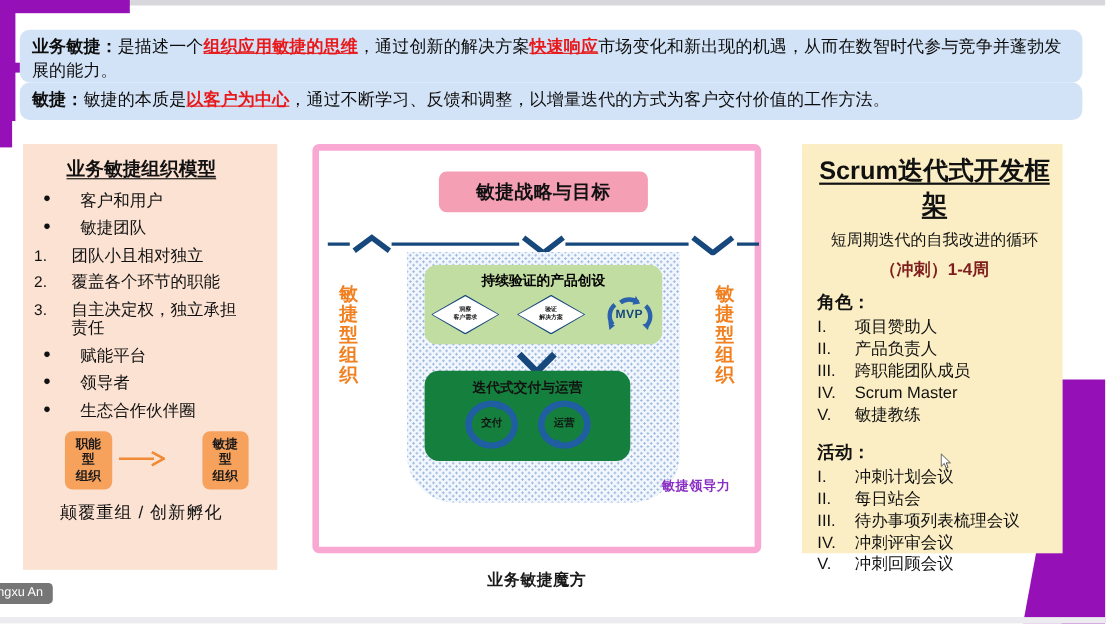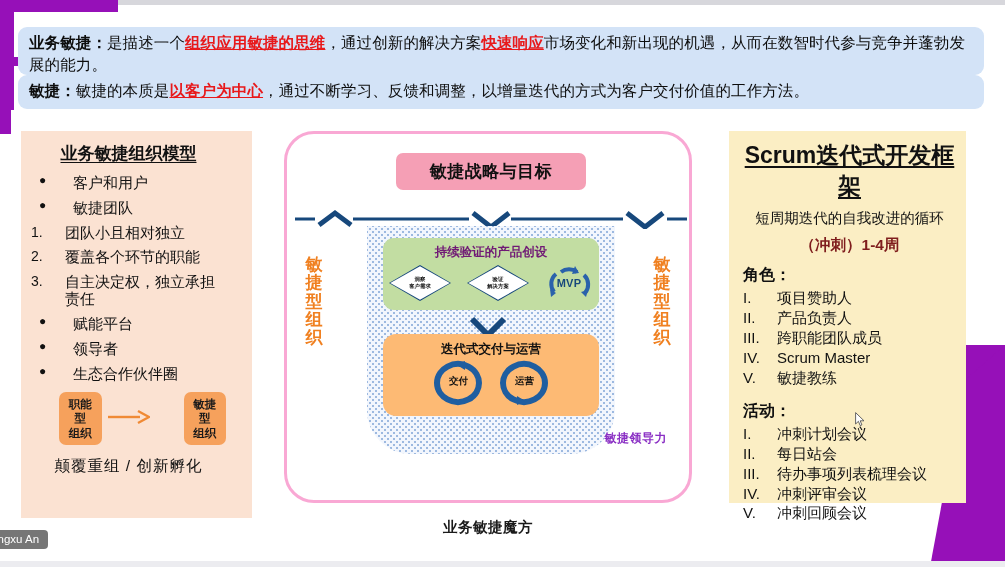"敏捷战略与目标" .col-center { border: 3px solid #f9a8d4 -> 6px solid #f9a8d4; border-radius: 30px -> 6px }
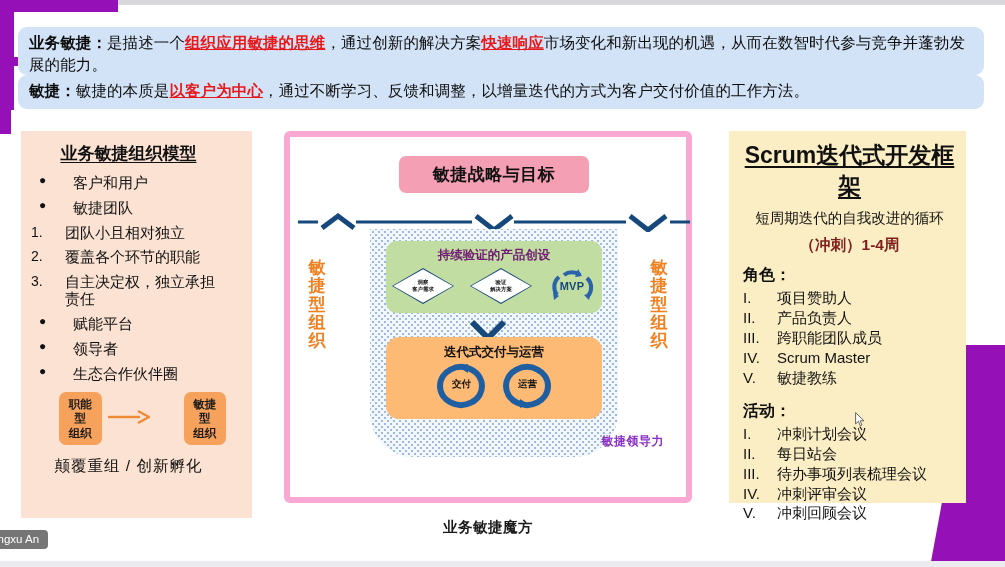"持续验证的产品创设" .cc-green-title { color: #701a75 -> #000000 }
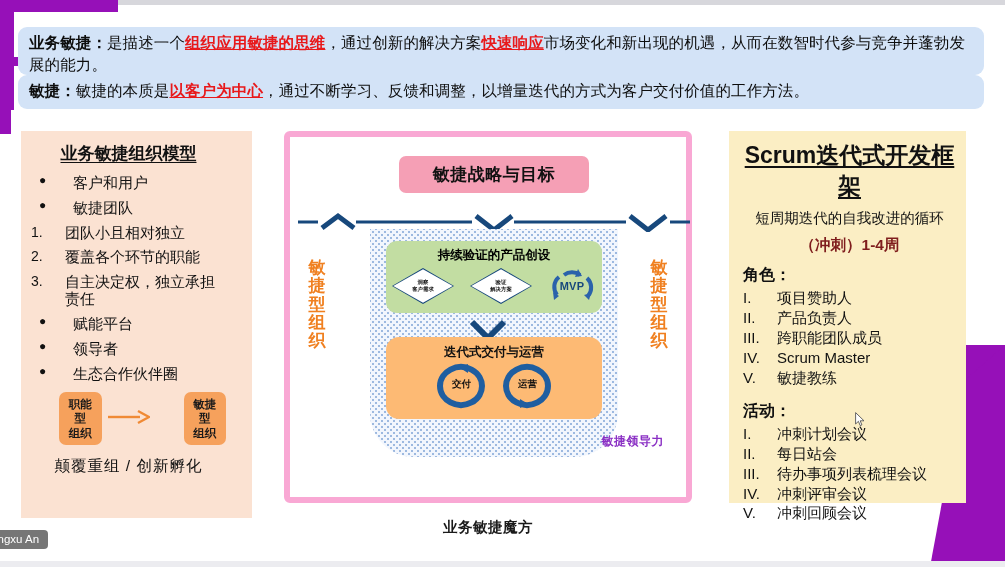"迭代式交付与运营" .cc-yellow { background: #fdba74 -> #15803d; width: 216px -> 187px }
